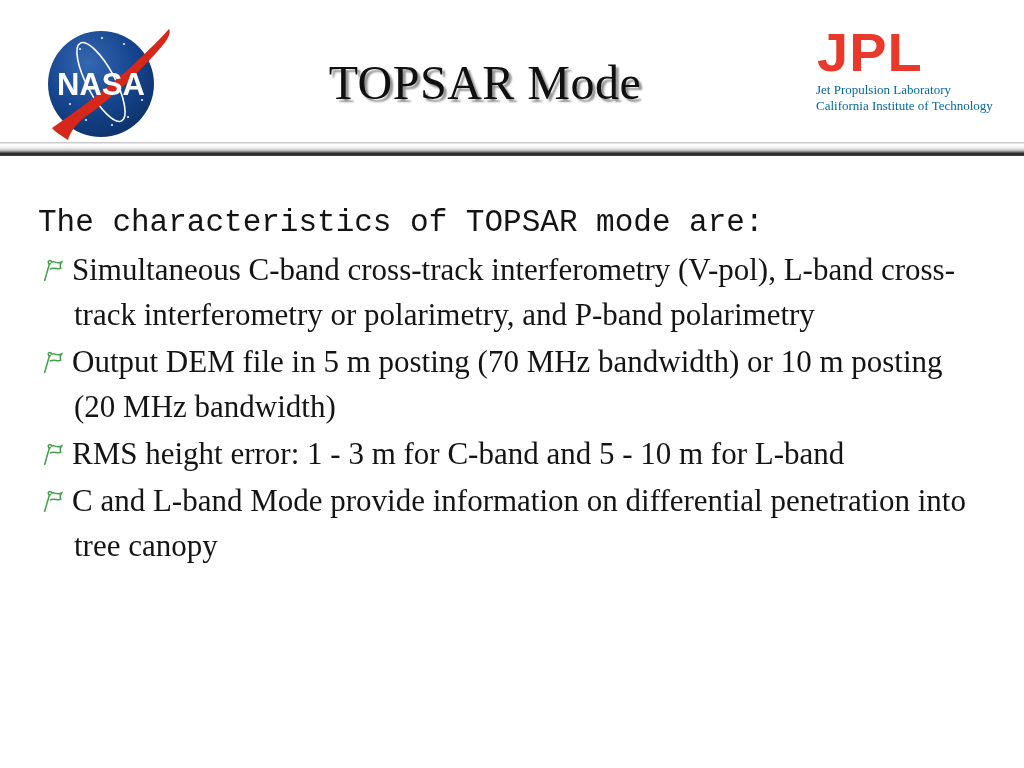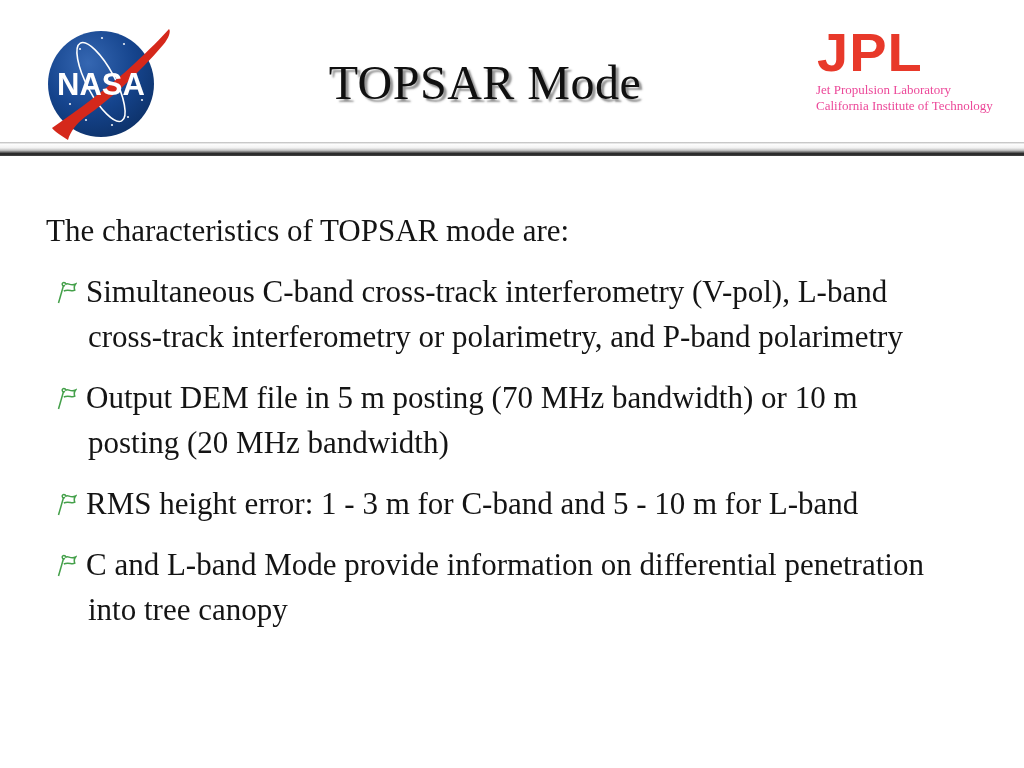"Jet Propulsion Laboratory" .jpl-caption { color: #ec4899 -> #0369a1 }
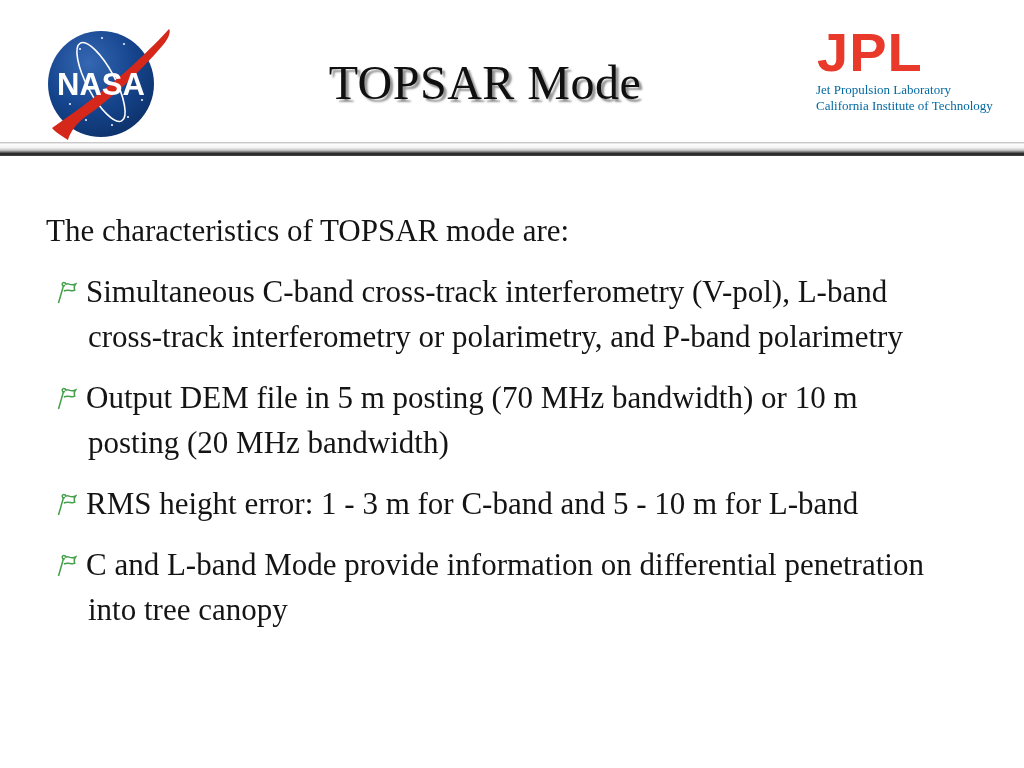"The characteristics of TOPSAR mode" .intro { font-family: none -> Liberation Mono, monospace; margin: 8px -> 0 }
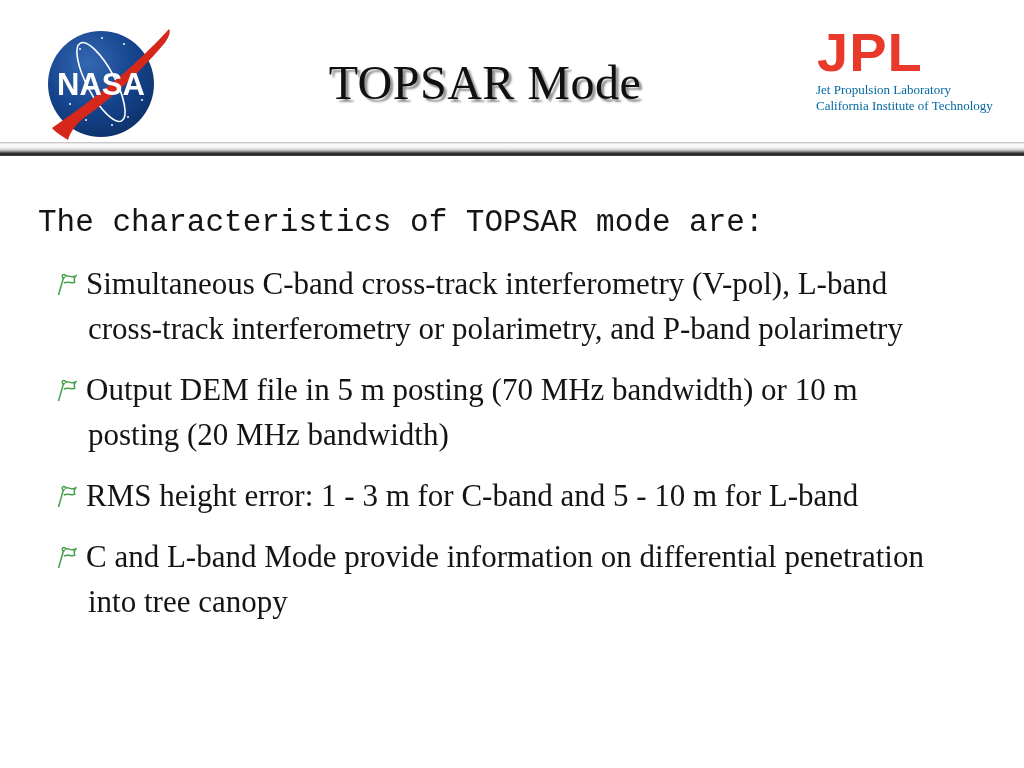"Simultaneous C-band cross-track" .bullet { margin: 16px -> 2px }
